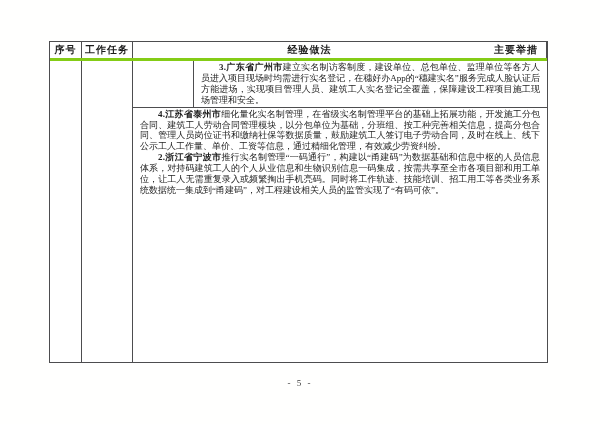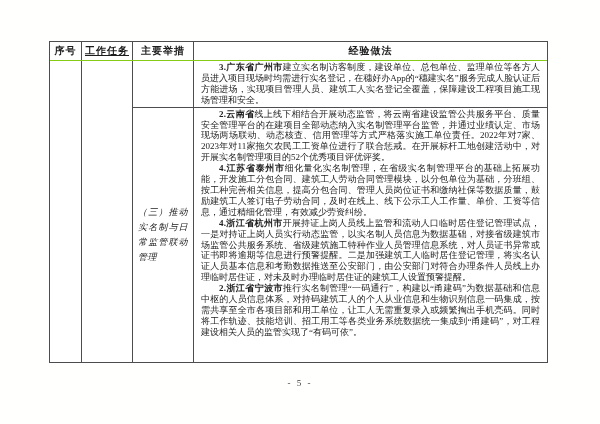"序号" .thead { border-bottom: 1px solid #84cc16 -> 3px solid #84cc16 }
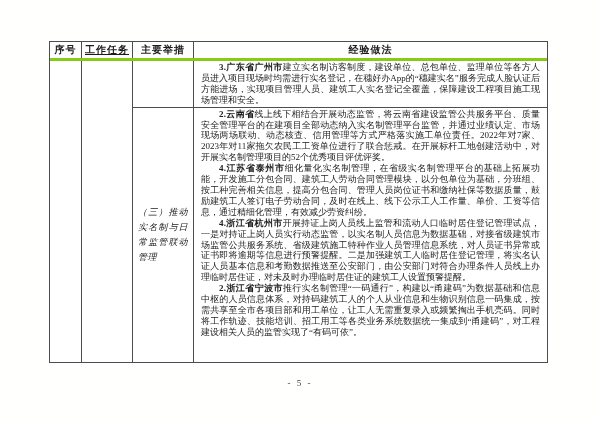"工作任务" .th.c2 { text-decoration: underline -> none }
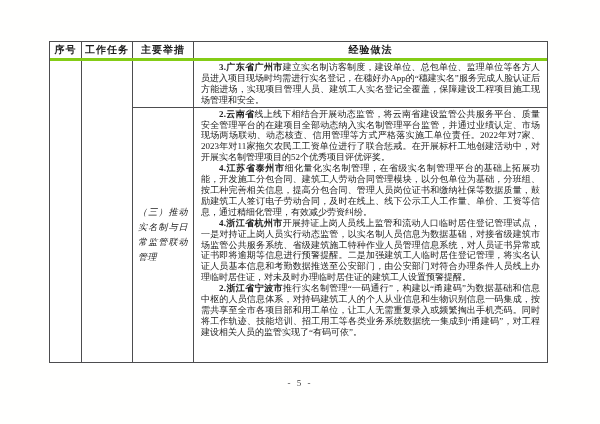"主要举措" div.th { order: before "经验做法" -> after "经验做法" }
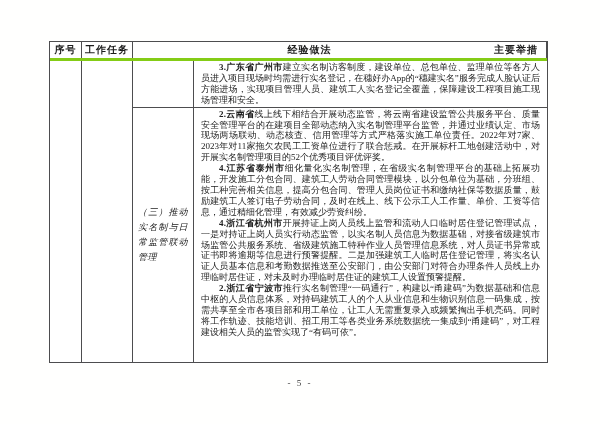"2.云南省线上线下相结合开展动态监管，将云南省建设监管公共服务平台、质量安全管理" p { html: <p><b>2.云南省</b>线上线下相结合开展动态监管，将云南省建设监管公共服务平台、质量安全管理平台的在建项目全部动态纳入实名制管理平台监管，并通过业绩认定、市场现场两场联动、动态核查、信用管理等方式严格落实施工单位责任。2022年对7家、2023年对11家拖欠农民工工资单位进行了联合惩戒。在开展标杆工地创建活动中，对开展实名制管理项目的52个优秀项目评优评奖。</p> -> none }
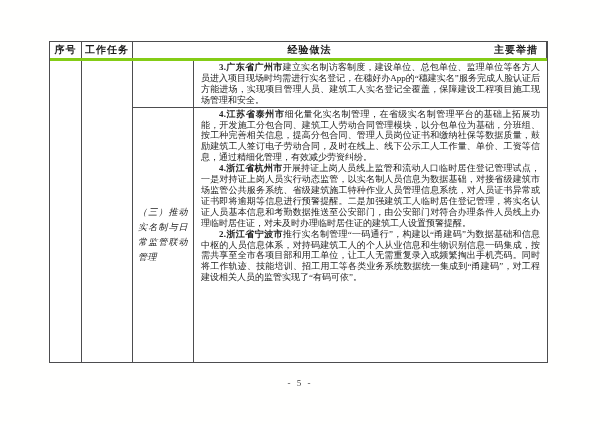"4.浙江省杭州市开展持证上岗人员线上监管和流动人口临时居住登记管理试点，一是对持" p { html: <p><b>4.浙江省杭州市</b>开展持证上岗人员线上监管和流动人口临时居住登记管理试点，一是对持证上岗人员实行动态监管，以实名制人员信息为数据基础，对接省级建筑市场监管公共服务系统、省级建筑施工特种作业人员管理信息系统，对人员证书异常或证书即将逾期等信息进行预警提醒。二是加强建筑工人临时居住登记管理，将实名认证人员基本信息和考勤数据推送至公安部门，由公安部门对符合办理条件人员线上办理临时居住证，对未及时办理临时居住证的建筑工人设置预警提醒。</p> -> none }
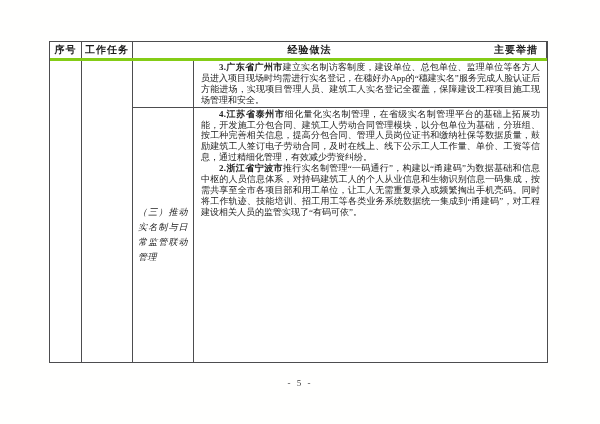"（三）推动实名制与日常监管联动管理" div.m-cell { html: <div> <span>（三）推动实名制与日常监管联动管理</span> </div> -> none }
